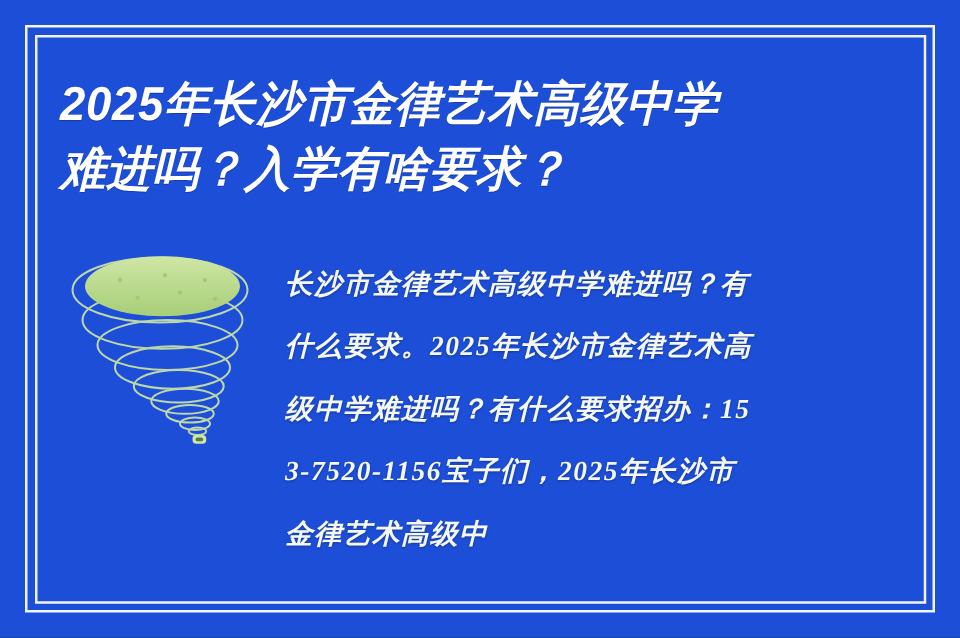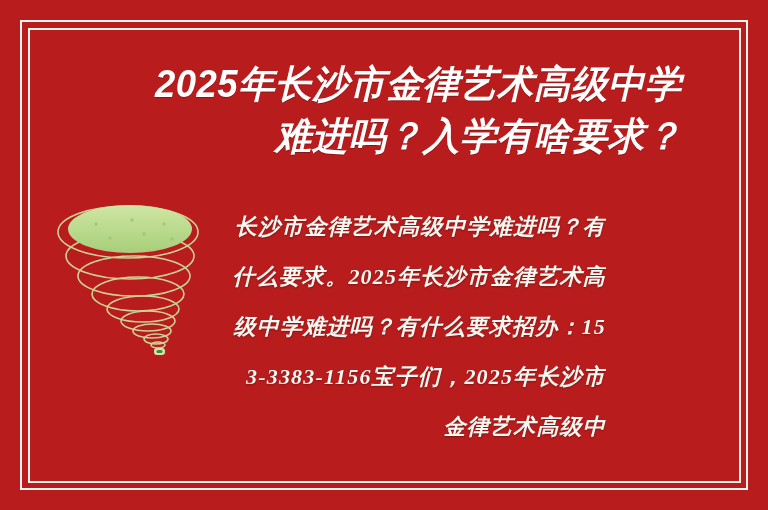"2025年长沙市金律艺术高级中学" #poster { background: #b91c1c -> #1d4ed8; text-align: right -> none }
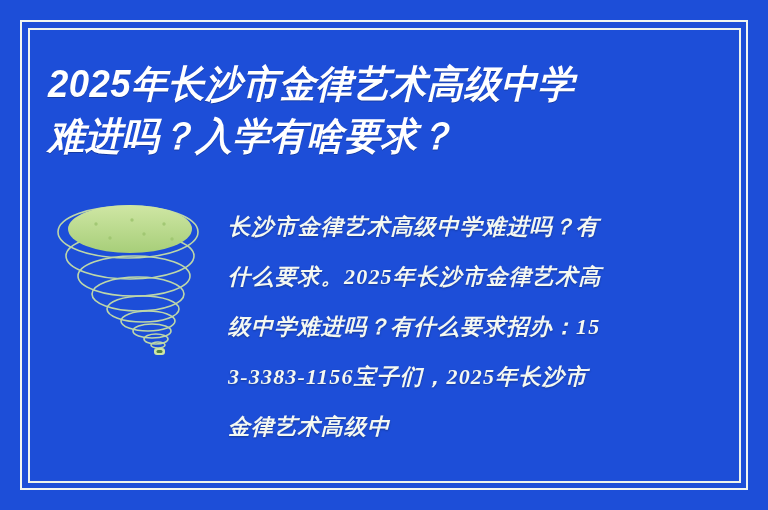"长沙市金律艺术高级中学难进吗？有什么要求。2025年长沙市金律艺术高级中学难进吗" p.body-text { text: 153-3383-1156 -> 153-7520-1156 }
